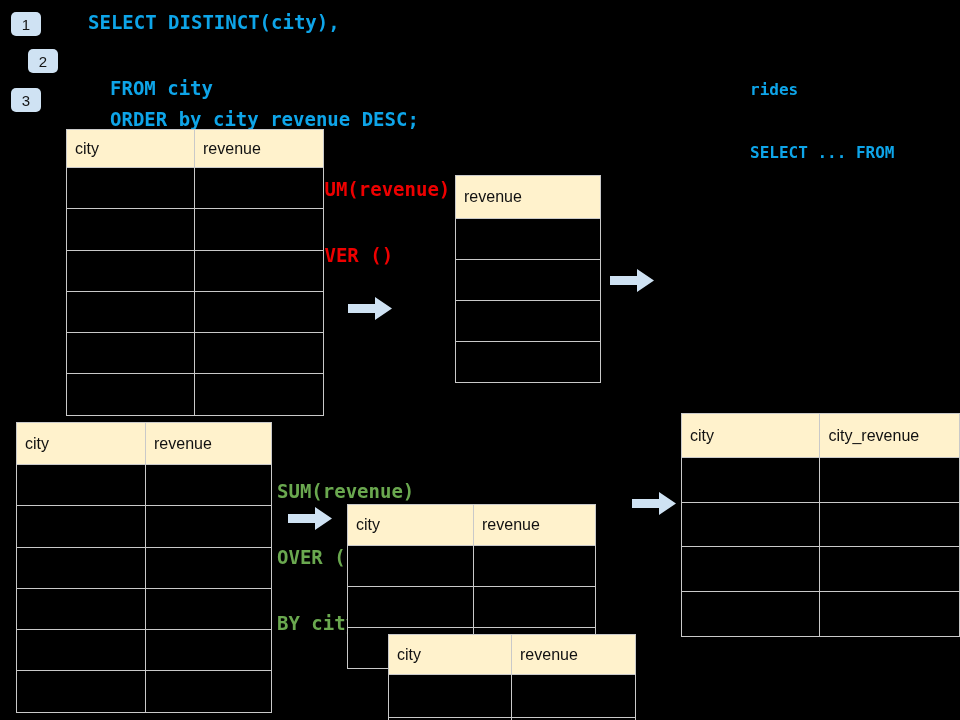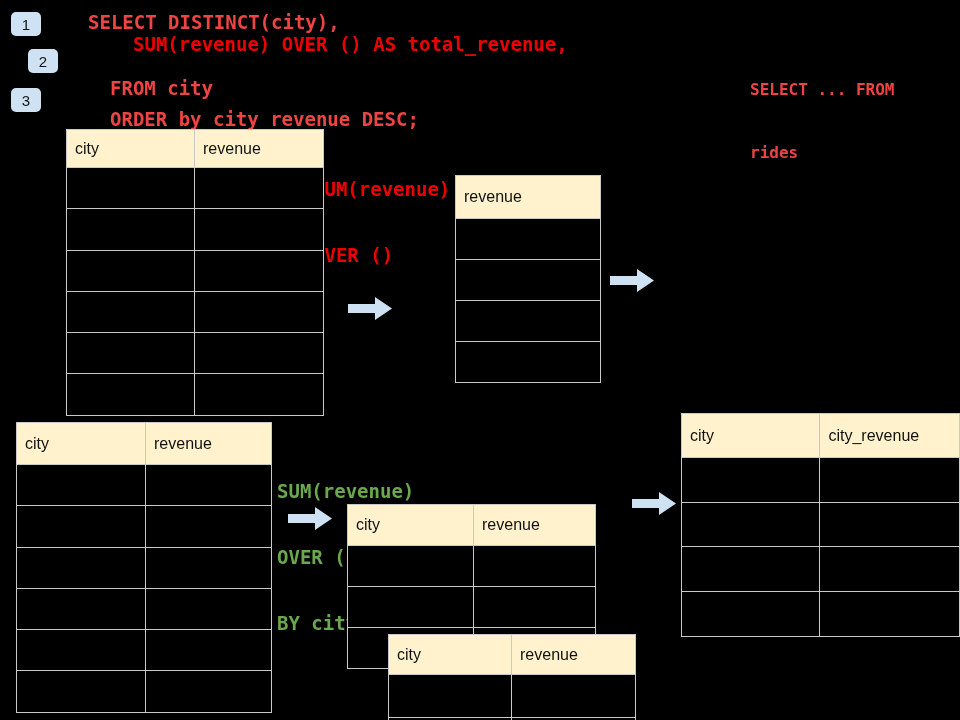"SELECT DISTINCT(city)," .c-purple { color: #ef4444 -> #0ea5e9 }
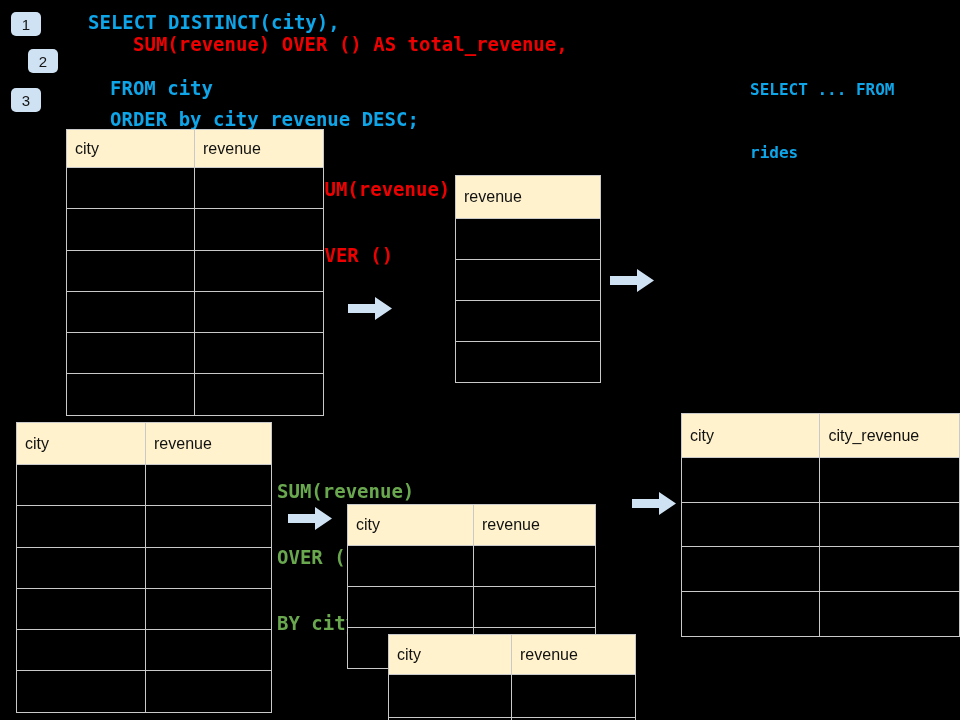"SUM(revenue) OVER () AS total_revenue," div.code { html: <div>SUM(revenue) OVER () AS total_revenue,</div> -> none }
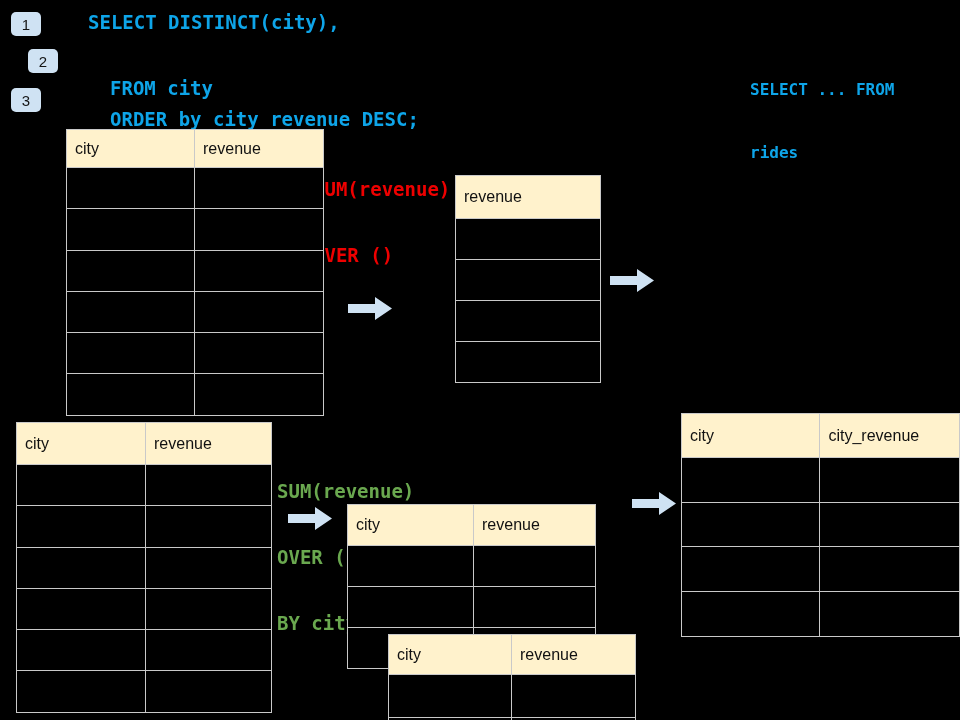"SELECT ... FROM" div { order: before "rides" -> after "rides" }
